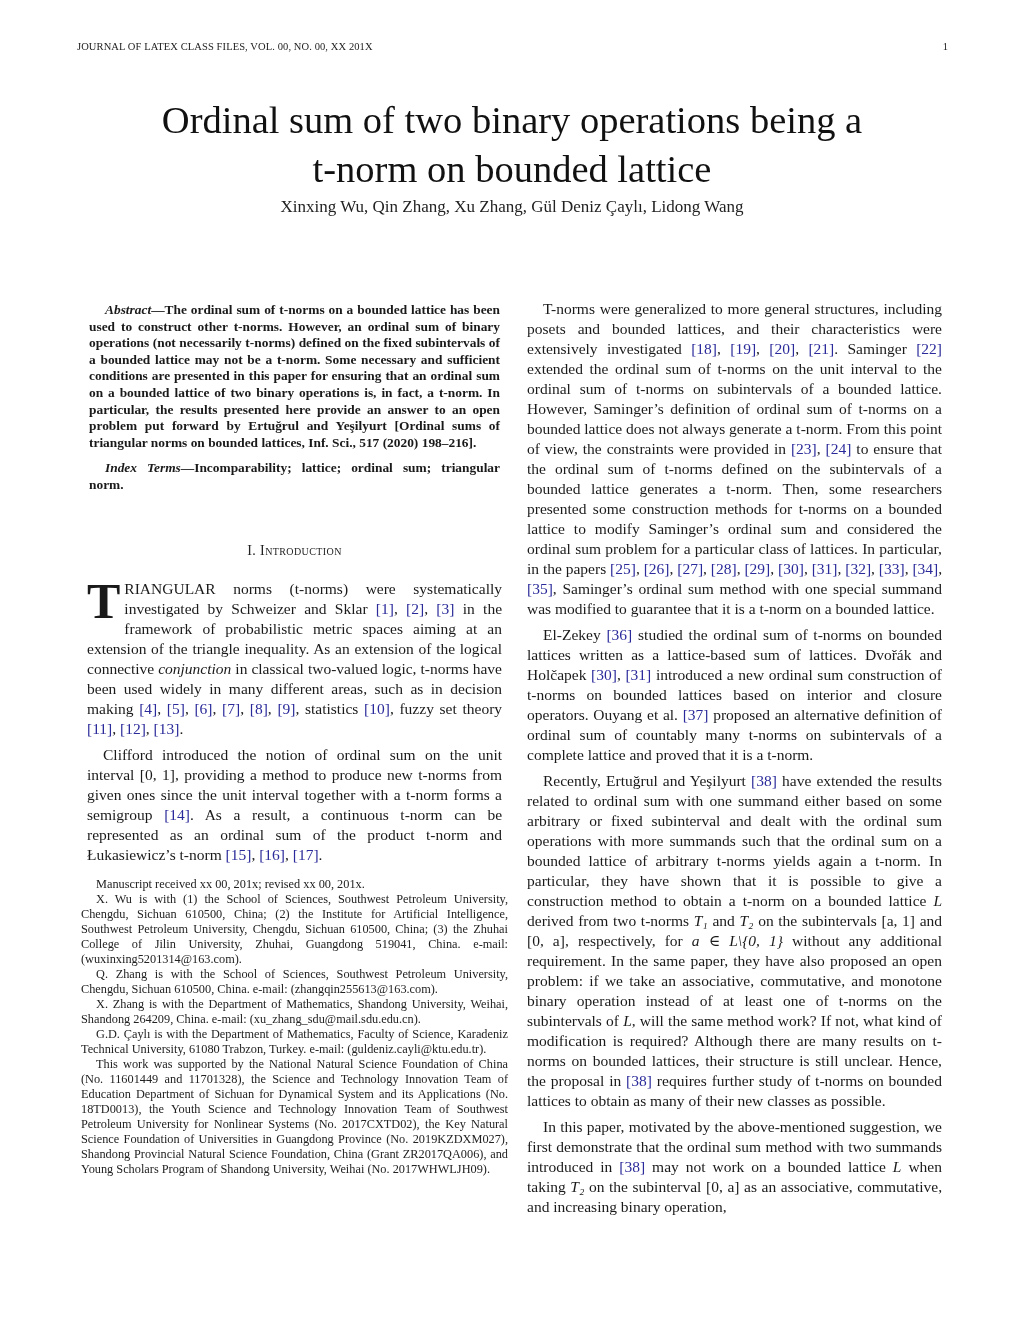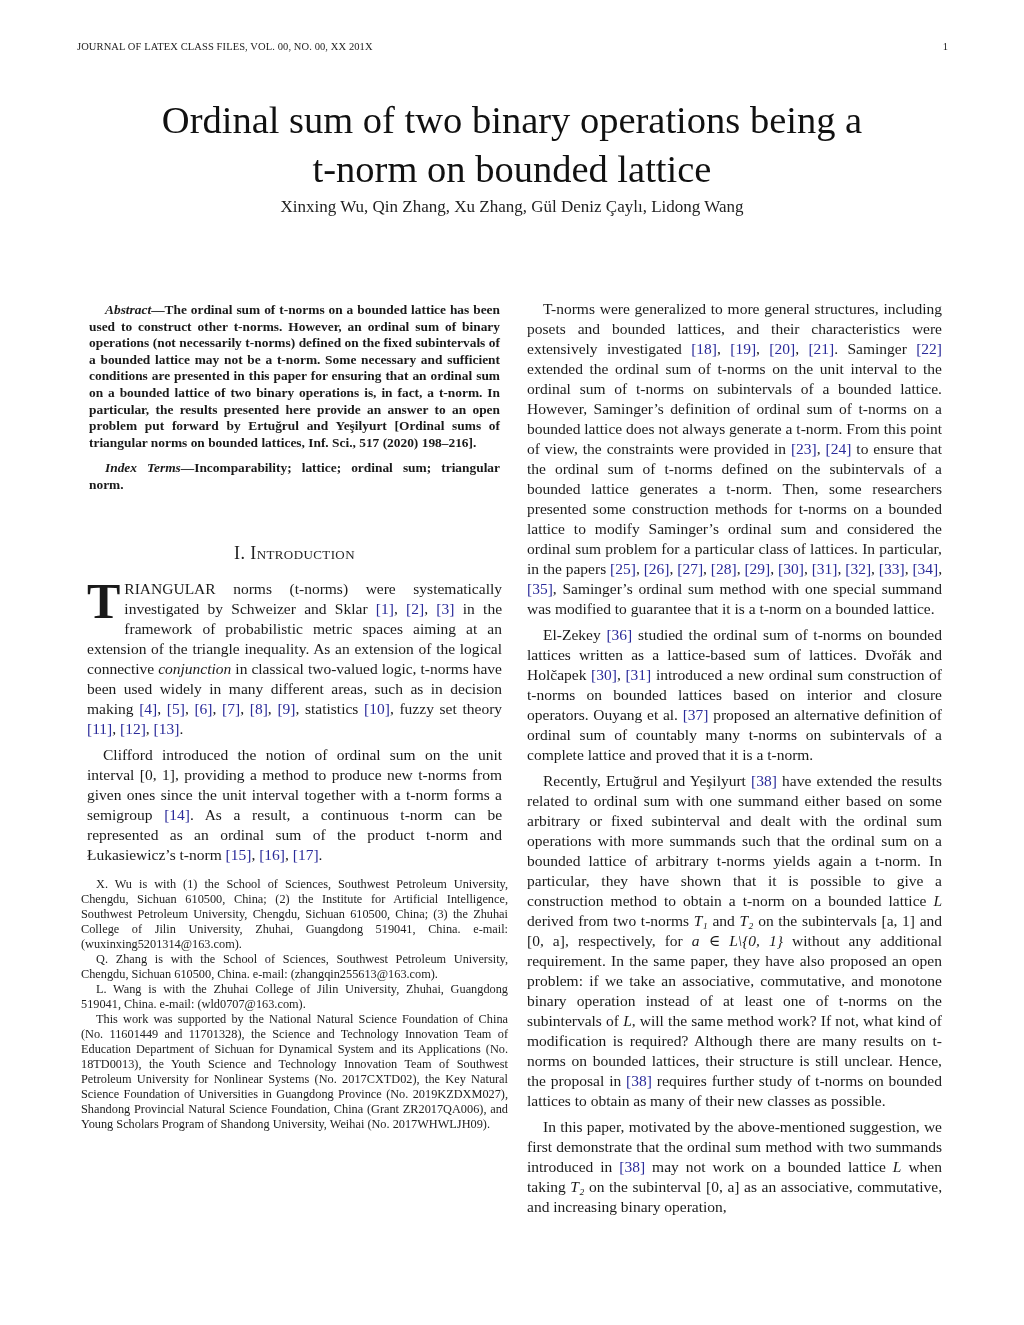"I. Introduction" .section-heading { font-size: 18px -> 14px }
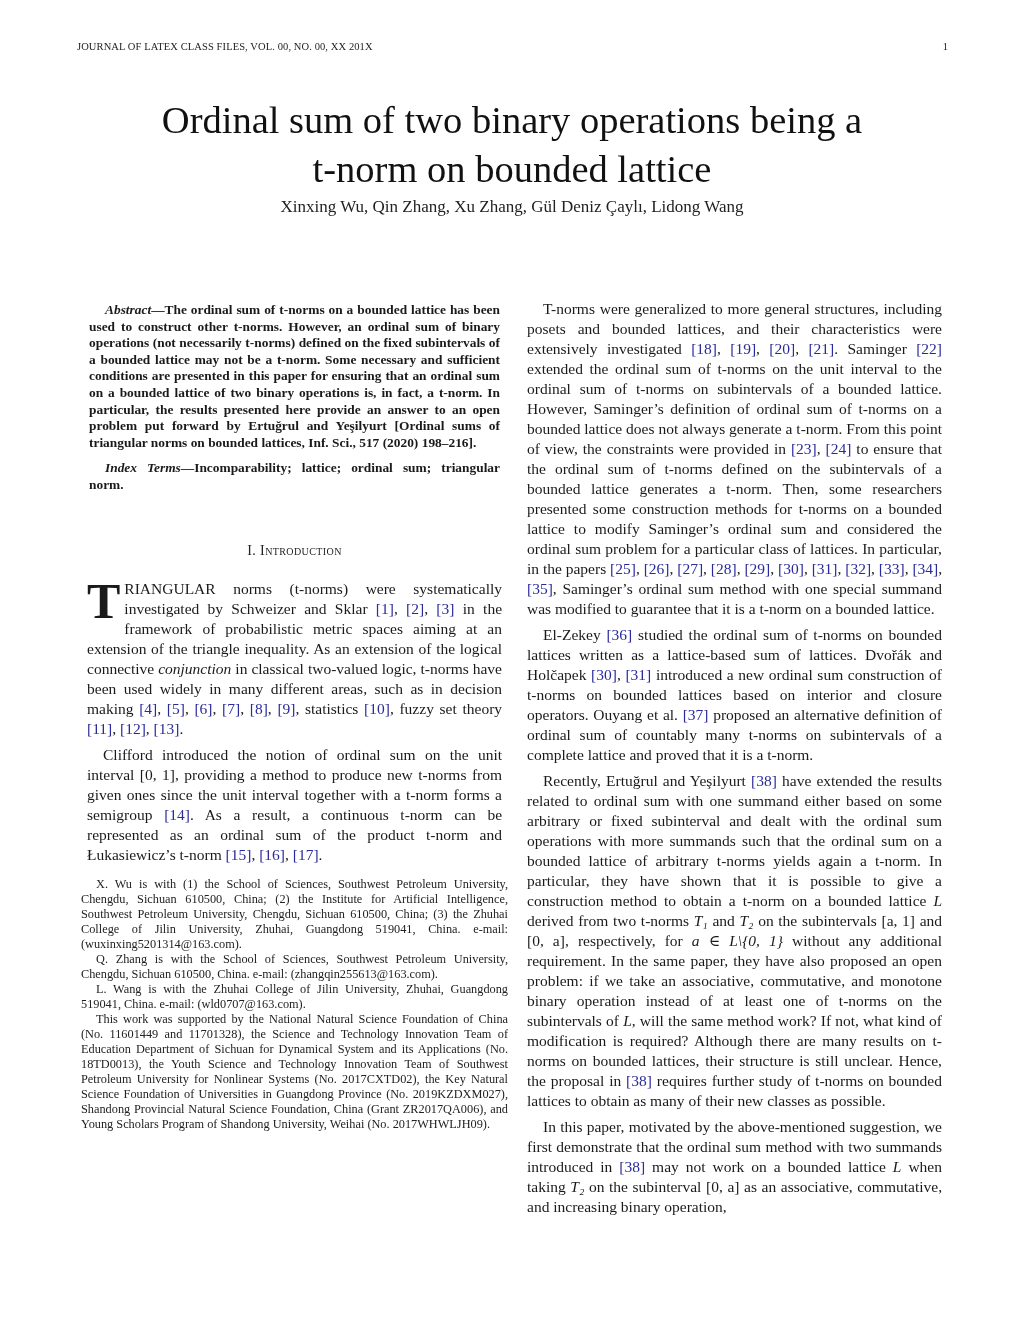"Manuscript received xx 00, 201x;" p { html: none -> <p>Manuscript received xx 00, 201x; revised xx 00, 201x.</p> }
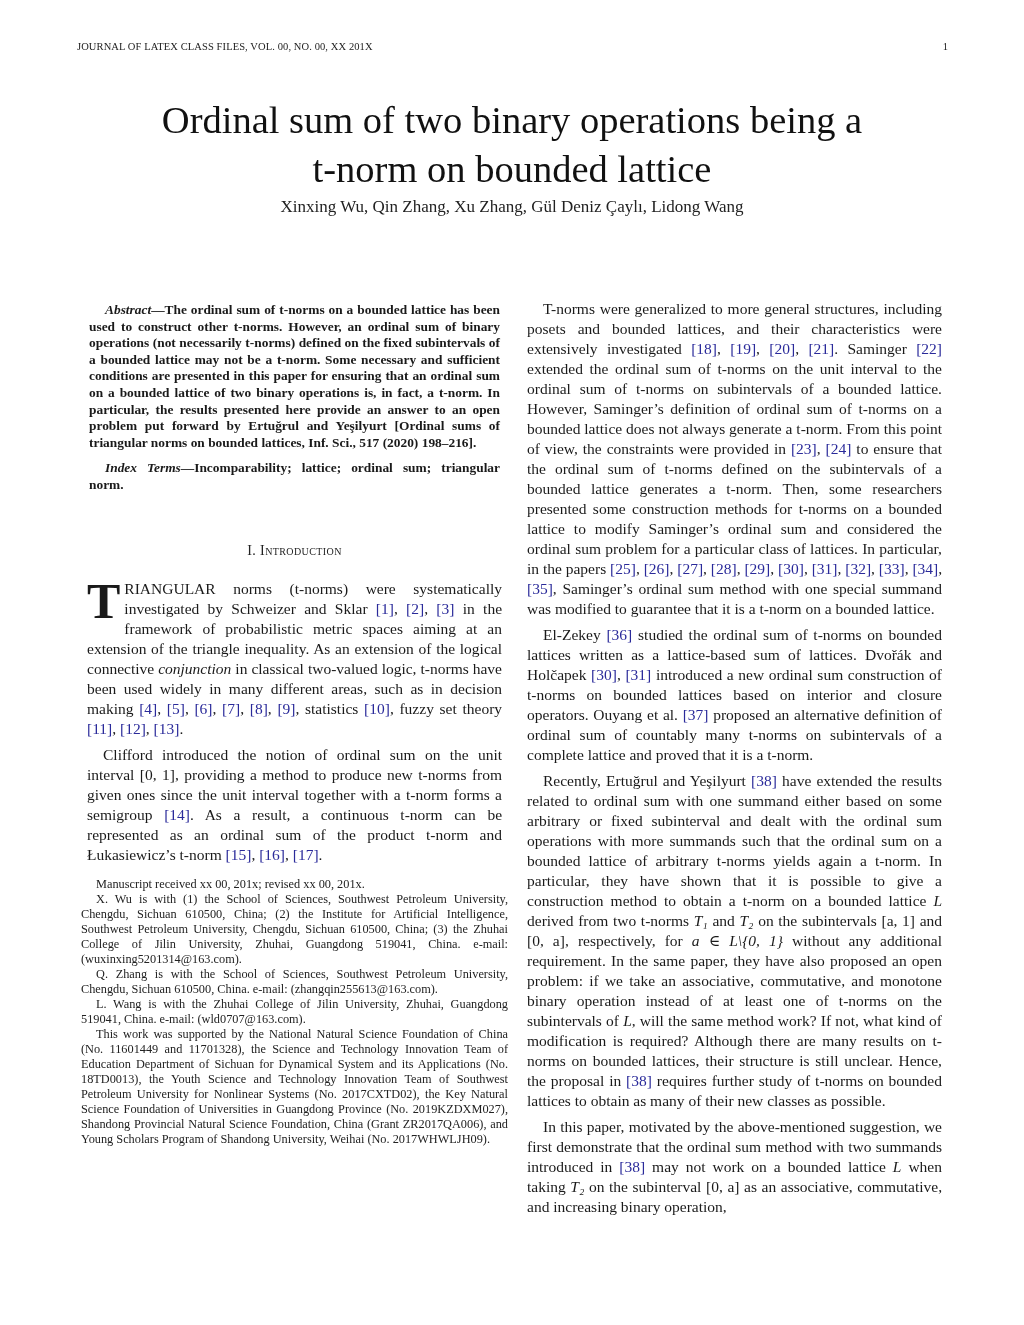"X. Zhang is with the" p { html: none -> <p>X. Zhang is with the Department of Mathematics, Shandong University, Weihai, Shandong 264209, China. e-mail: (xu_zhang_sdu@mail.sdu.edu.cn).</p> }
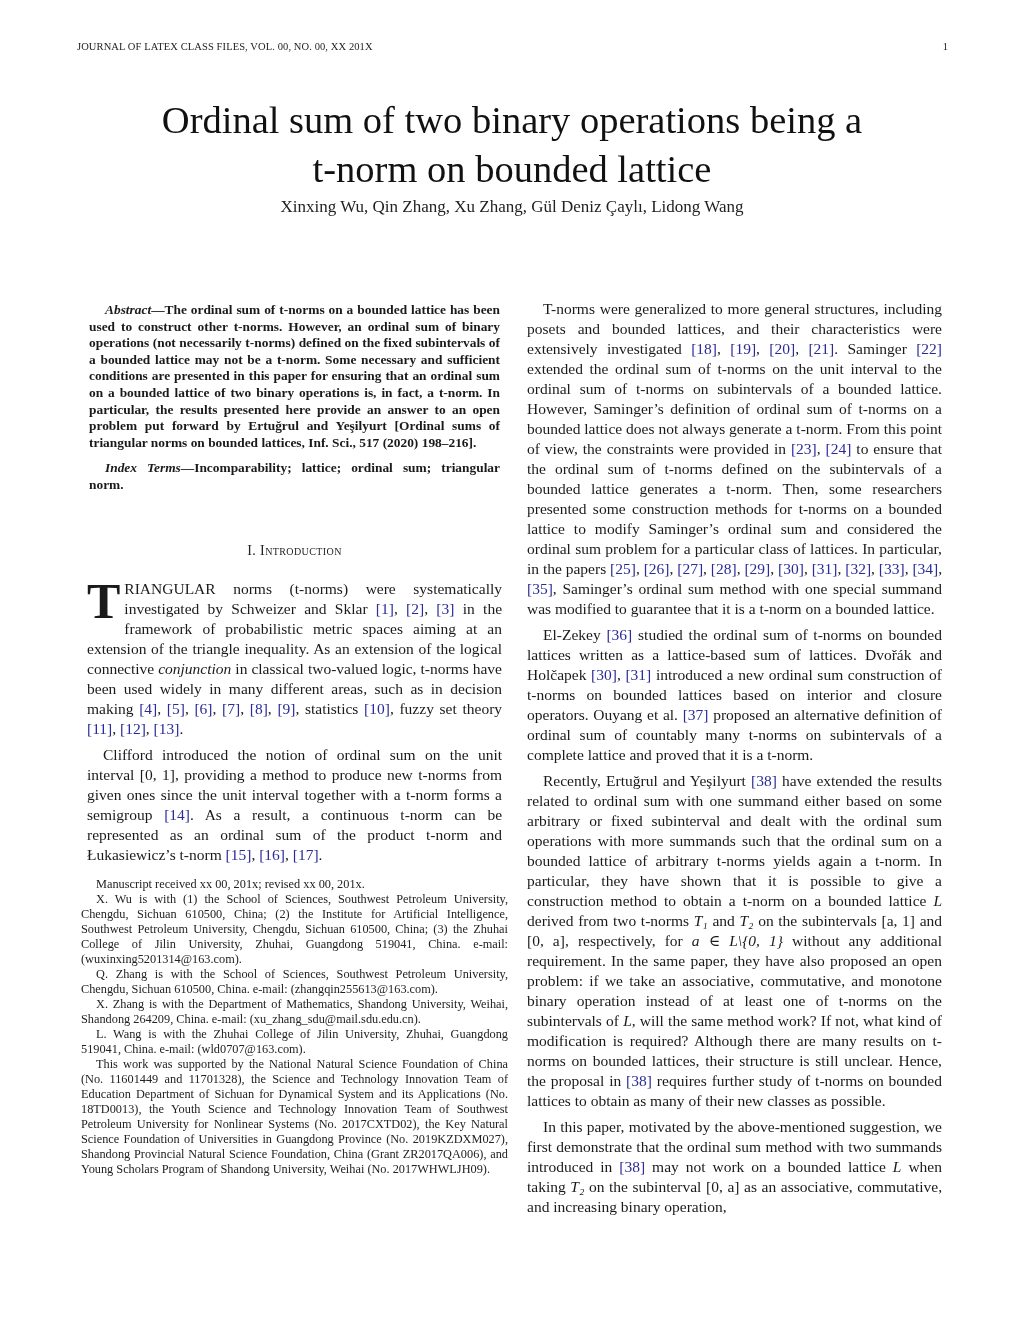"G.D. Çaylı is with the" p { html: none -> <p>G.D. Çaylı is with the Department of Mathematics, Faculty of Science, Karadeniz Technical University, 61080 Trabzon, Turkey. e-mail: (guldeniz.cayli@ktu.edu.tr).</p> }
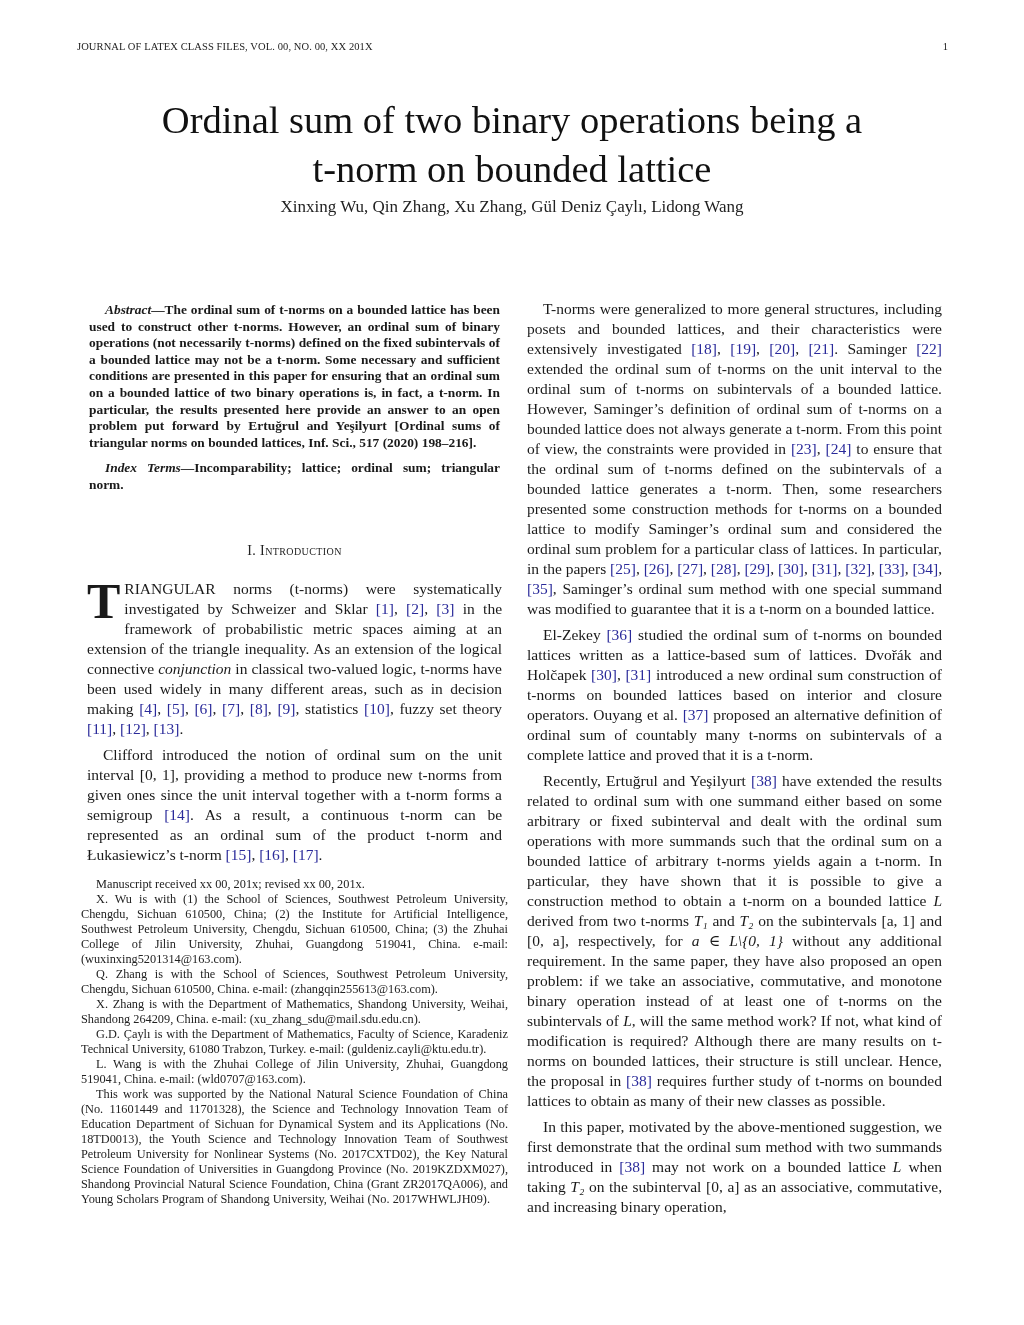"L. Wang is with the" p { html: <p>L. Wang is with the Zhuhai College of Jilin University, Zhuhai, Guangdong 519041, China. e-mail: (wld0707@163.com).</p> -> none }
